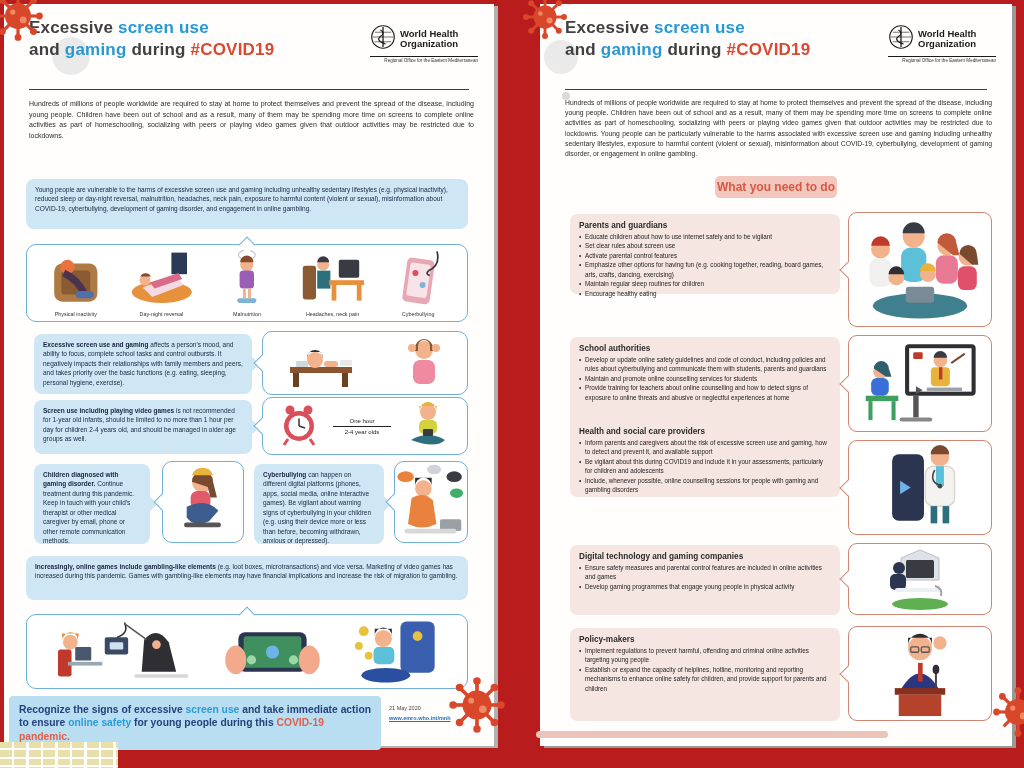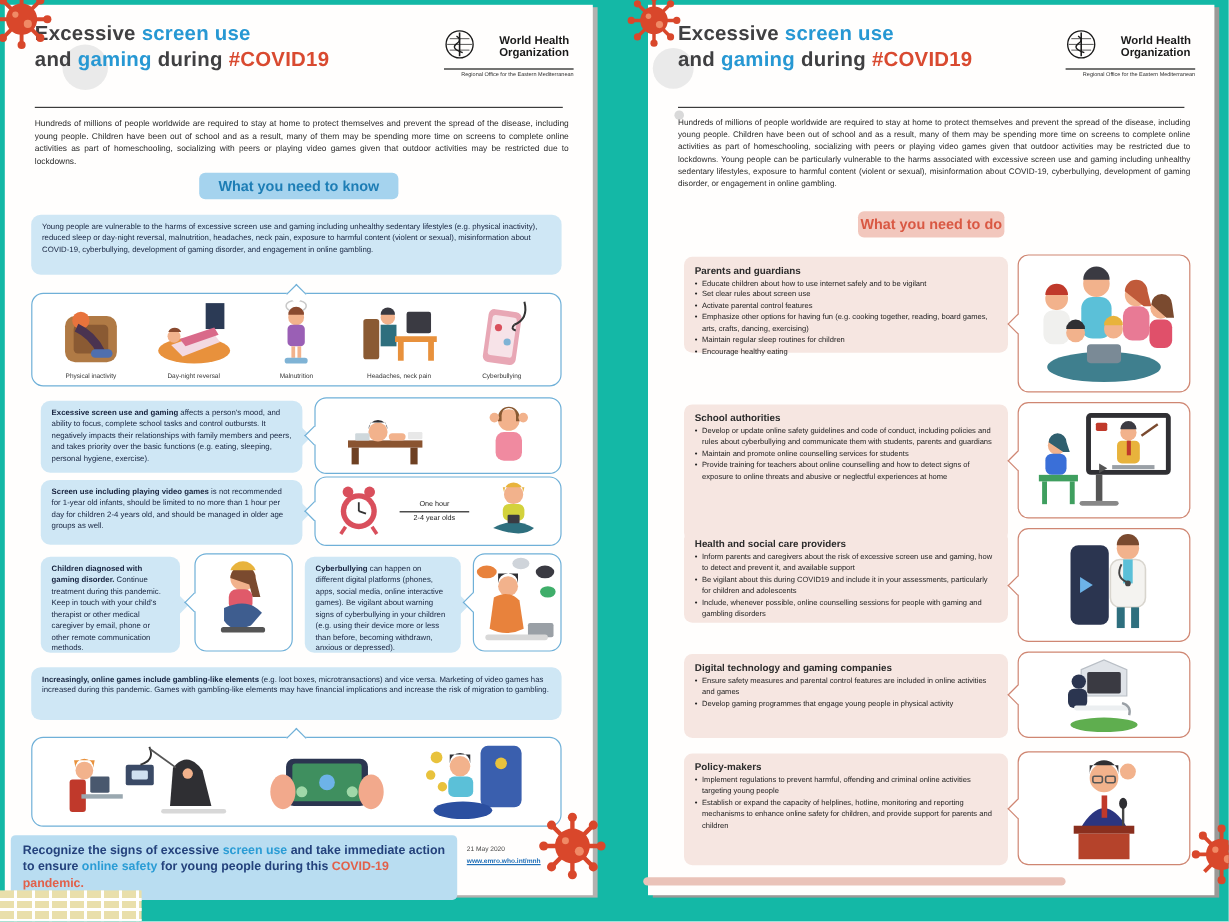"Excessive screen use" .canvas { background: #14b8a6 -> #b91c1c }
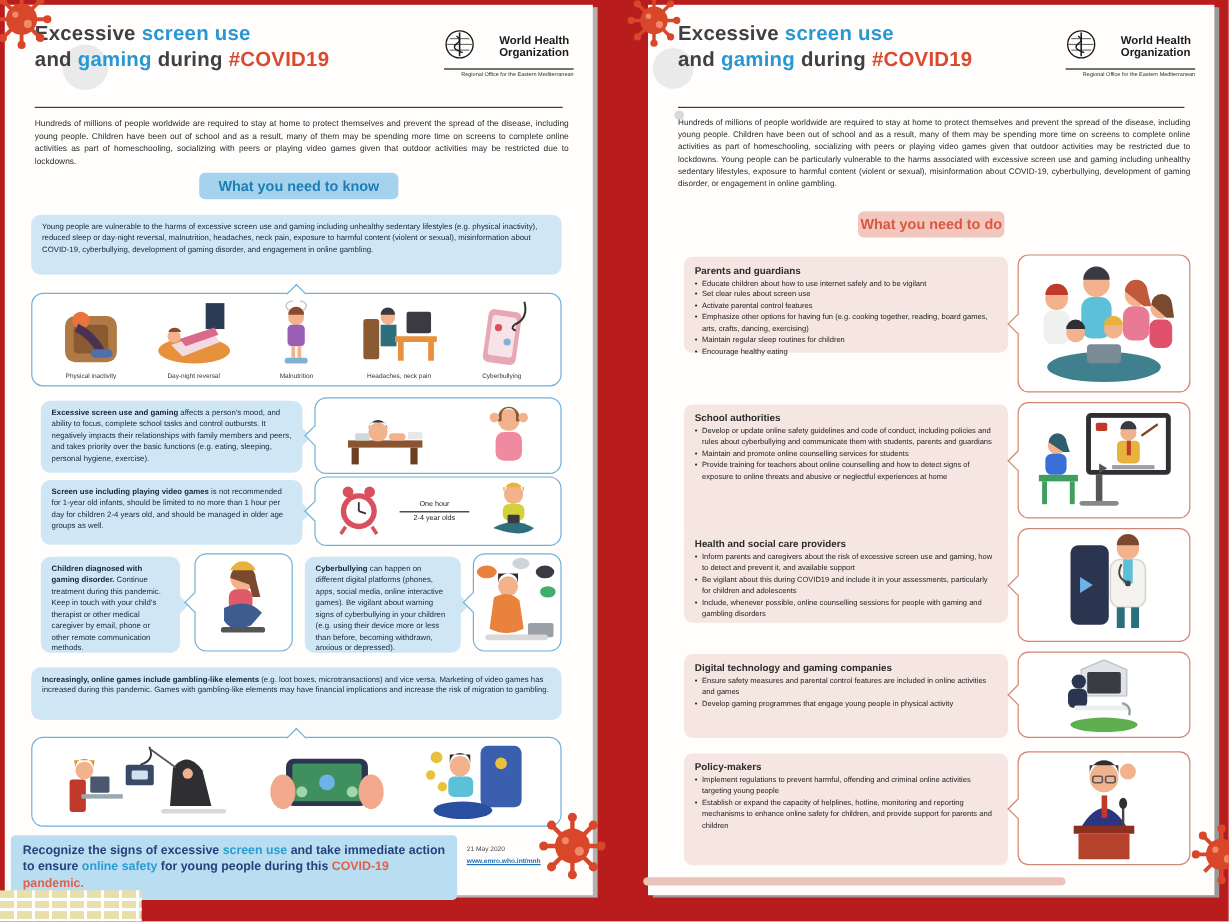"World Health" .who-top { gap: 20px -> 4px }
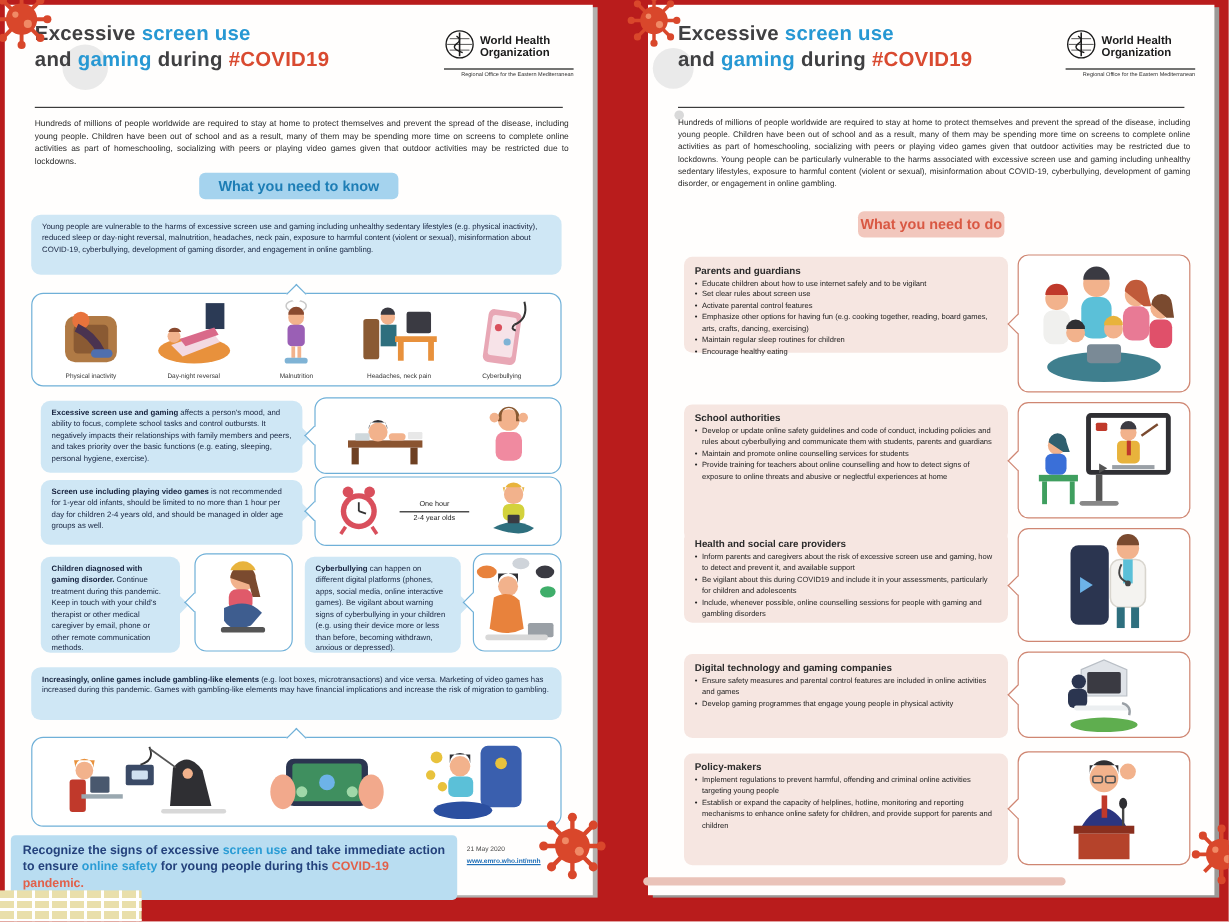"What you need to know" div.pillbtn { html: <div>What you need to know</div> -> none }
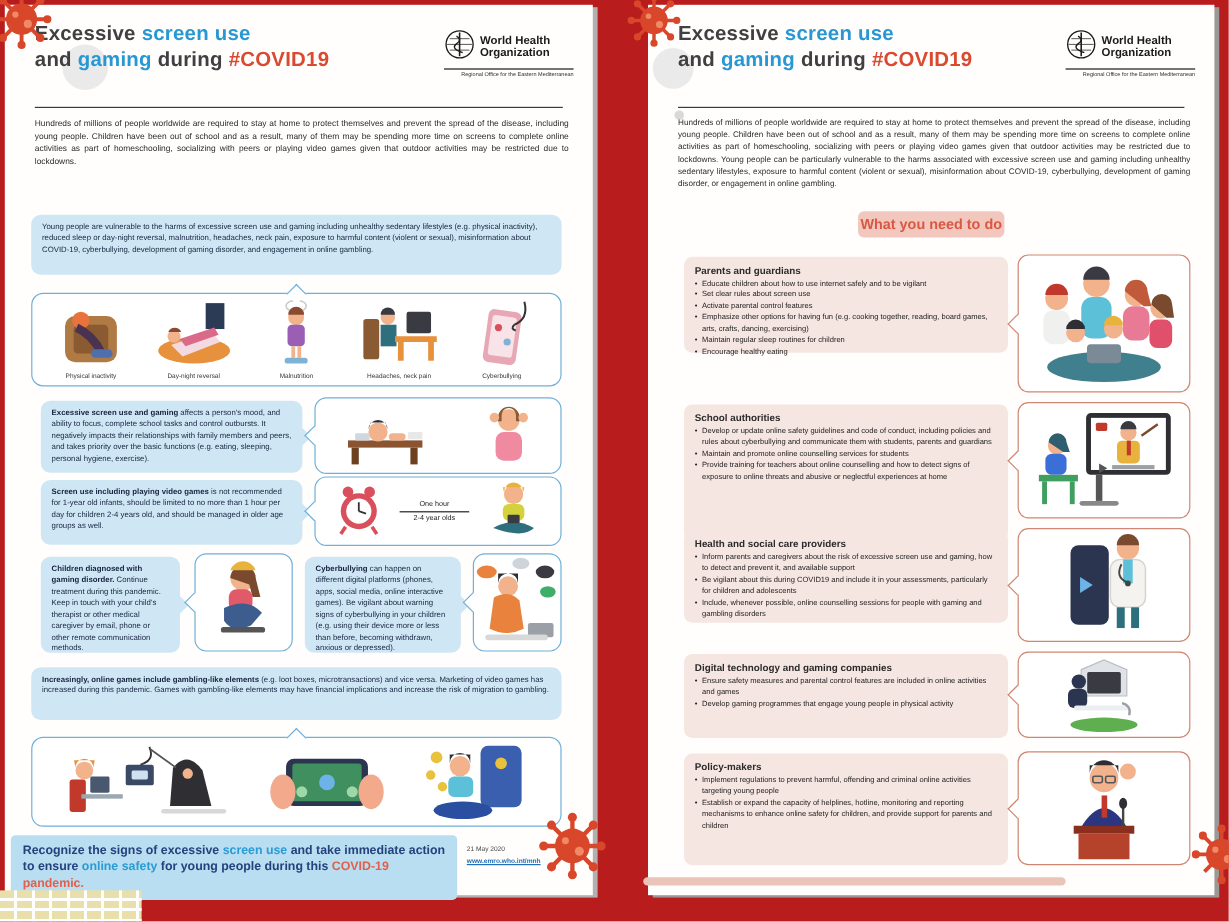"Health and social care providers" div.pinkbox { top: 438px -> 416px }
